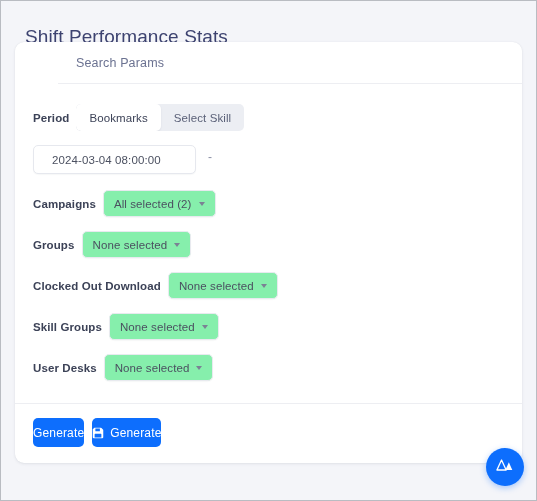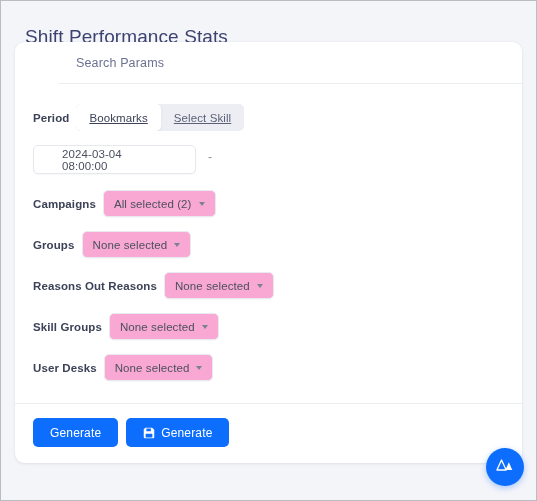"Bookmarks" .tab { text-decoration: underline -> none }
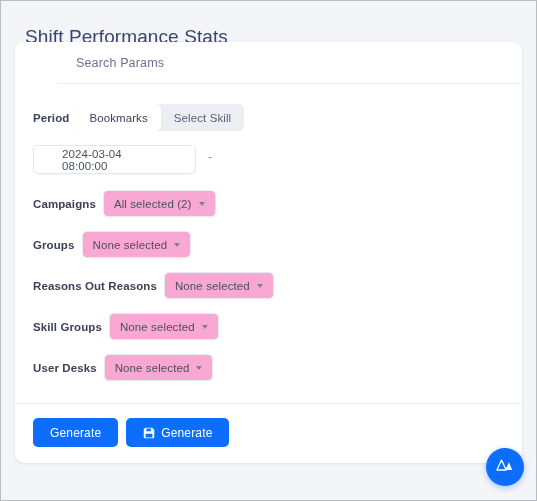"2024-03-04 08:00:00" .date-input { padding: 0 28px -> 0 18px }
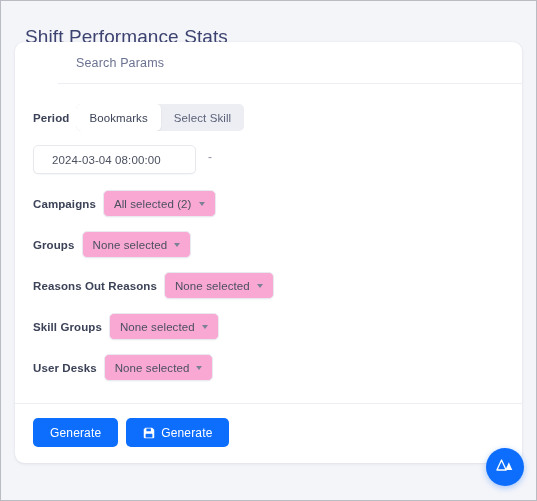"All selected (2)" .dd { background: #f9a8d4 -> #86efac }
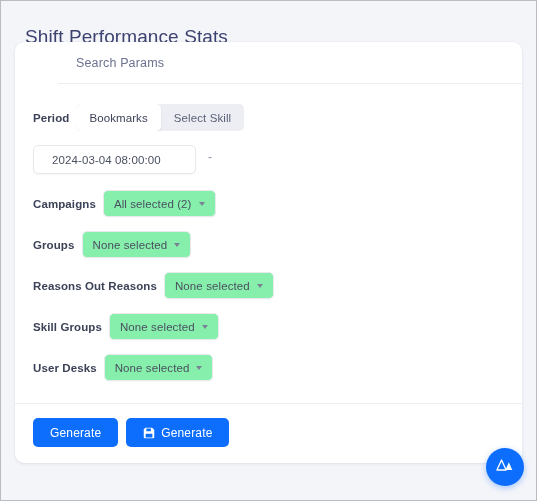"Reasons Out Reasons" span.row-label { text: Reasons Out Reasons -> Clocked Out Download }
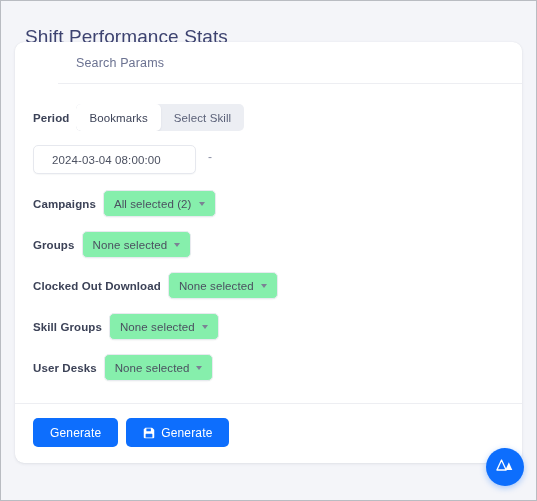"Generate" .btn { padding: 0 17px -> 0 0 }
